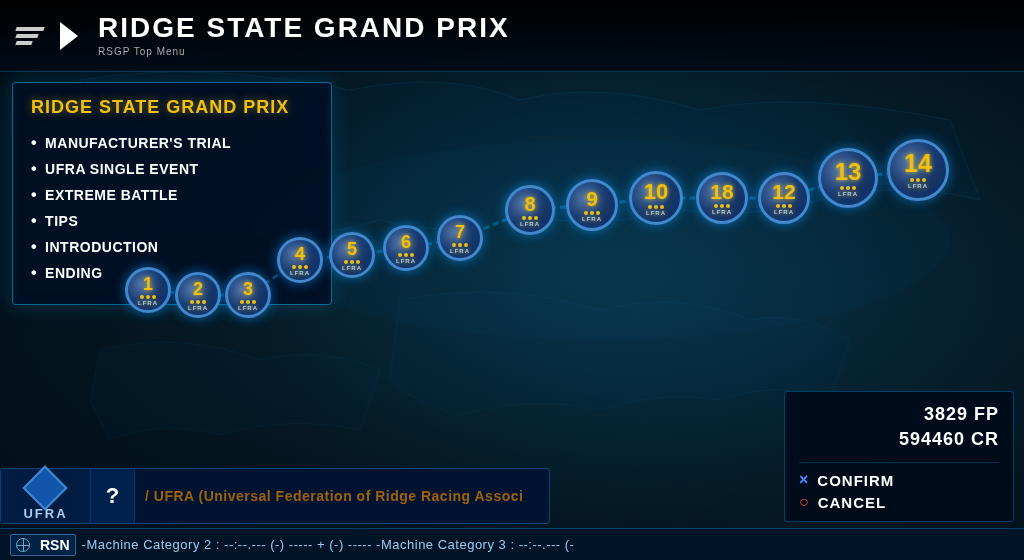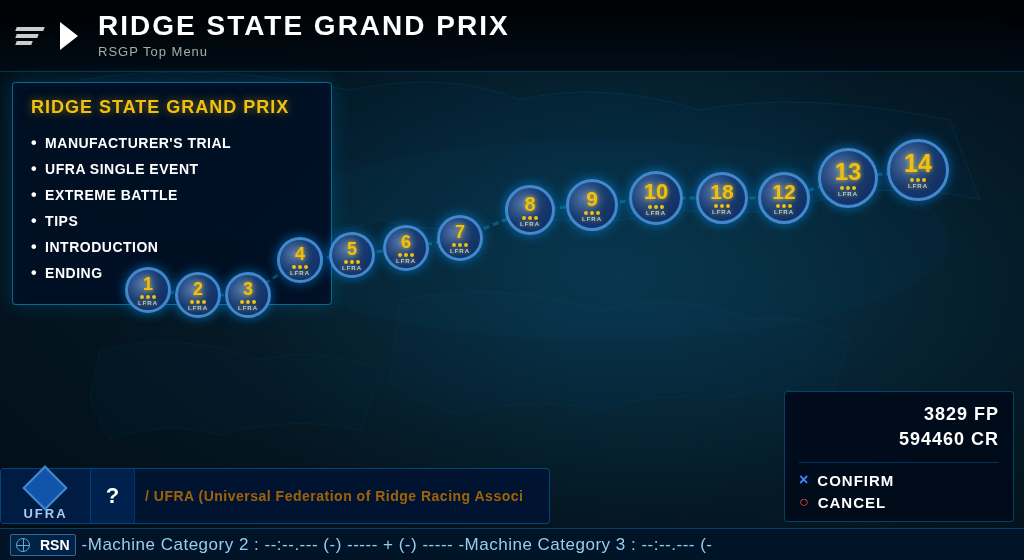"RSGP Top Menu" #sub-title { font-size: 13px -> 10px }
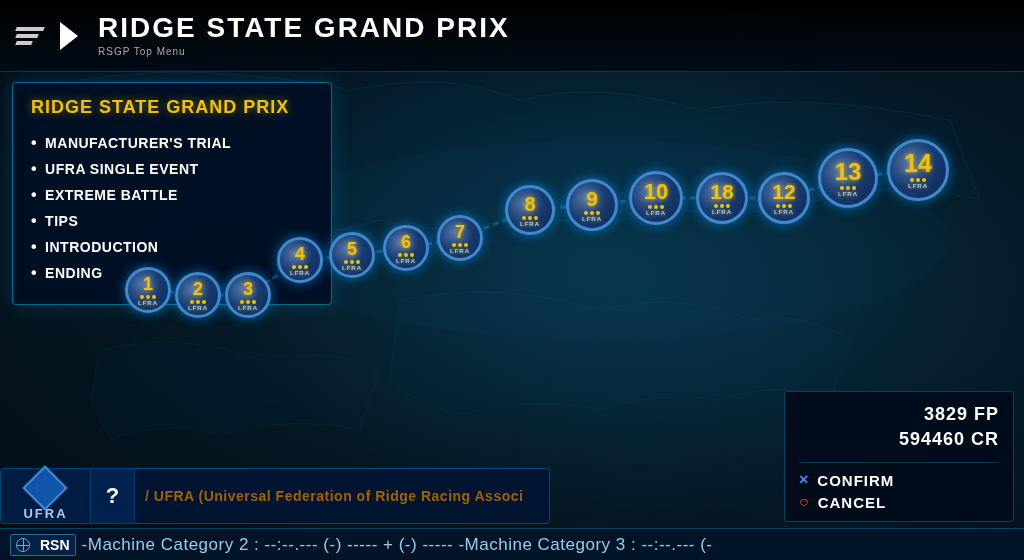"-Machine Category 2 : --:--.---" #status-text { font-size: 17px -> 13px }
